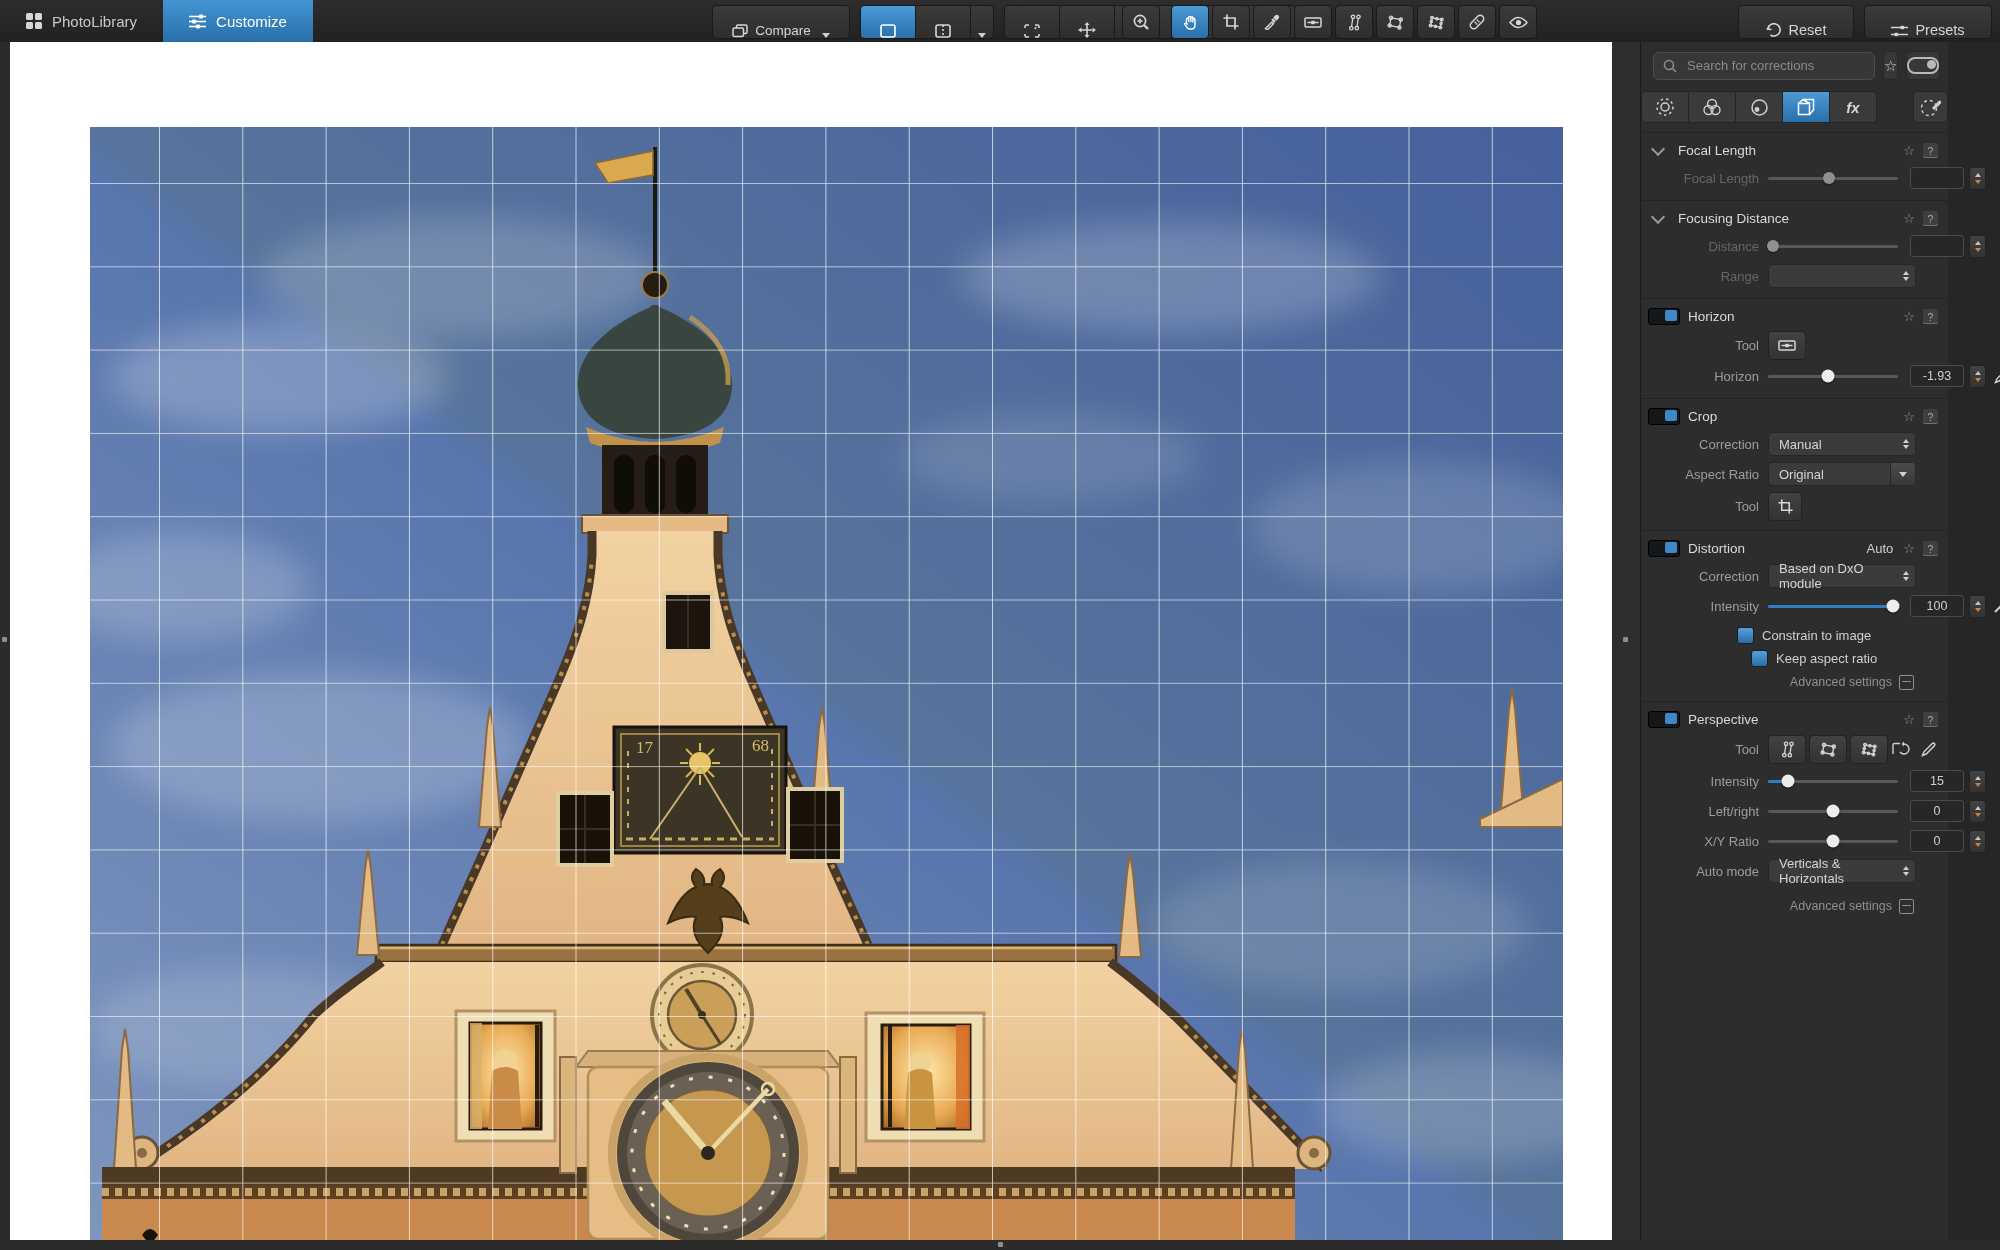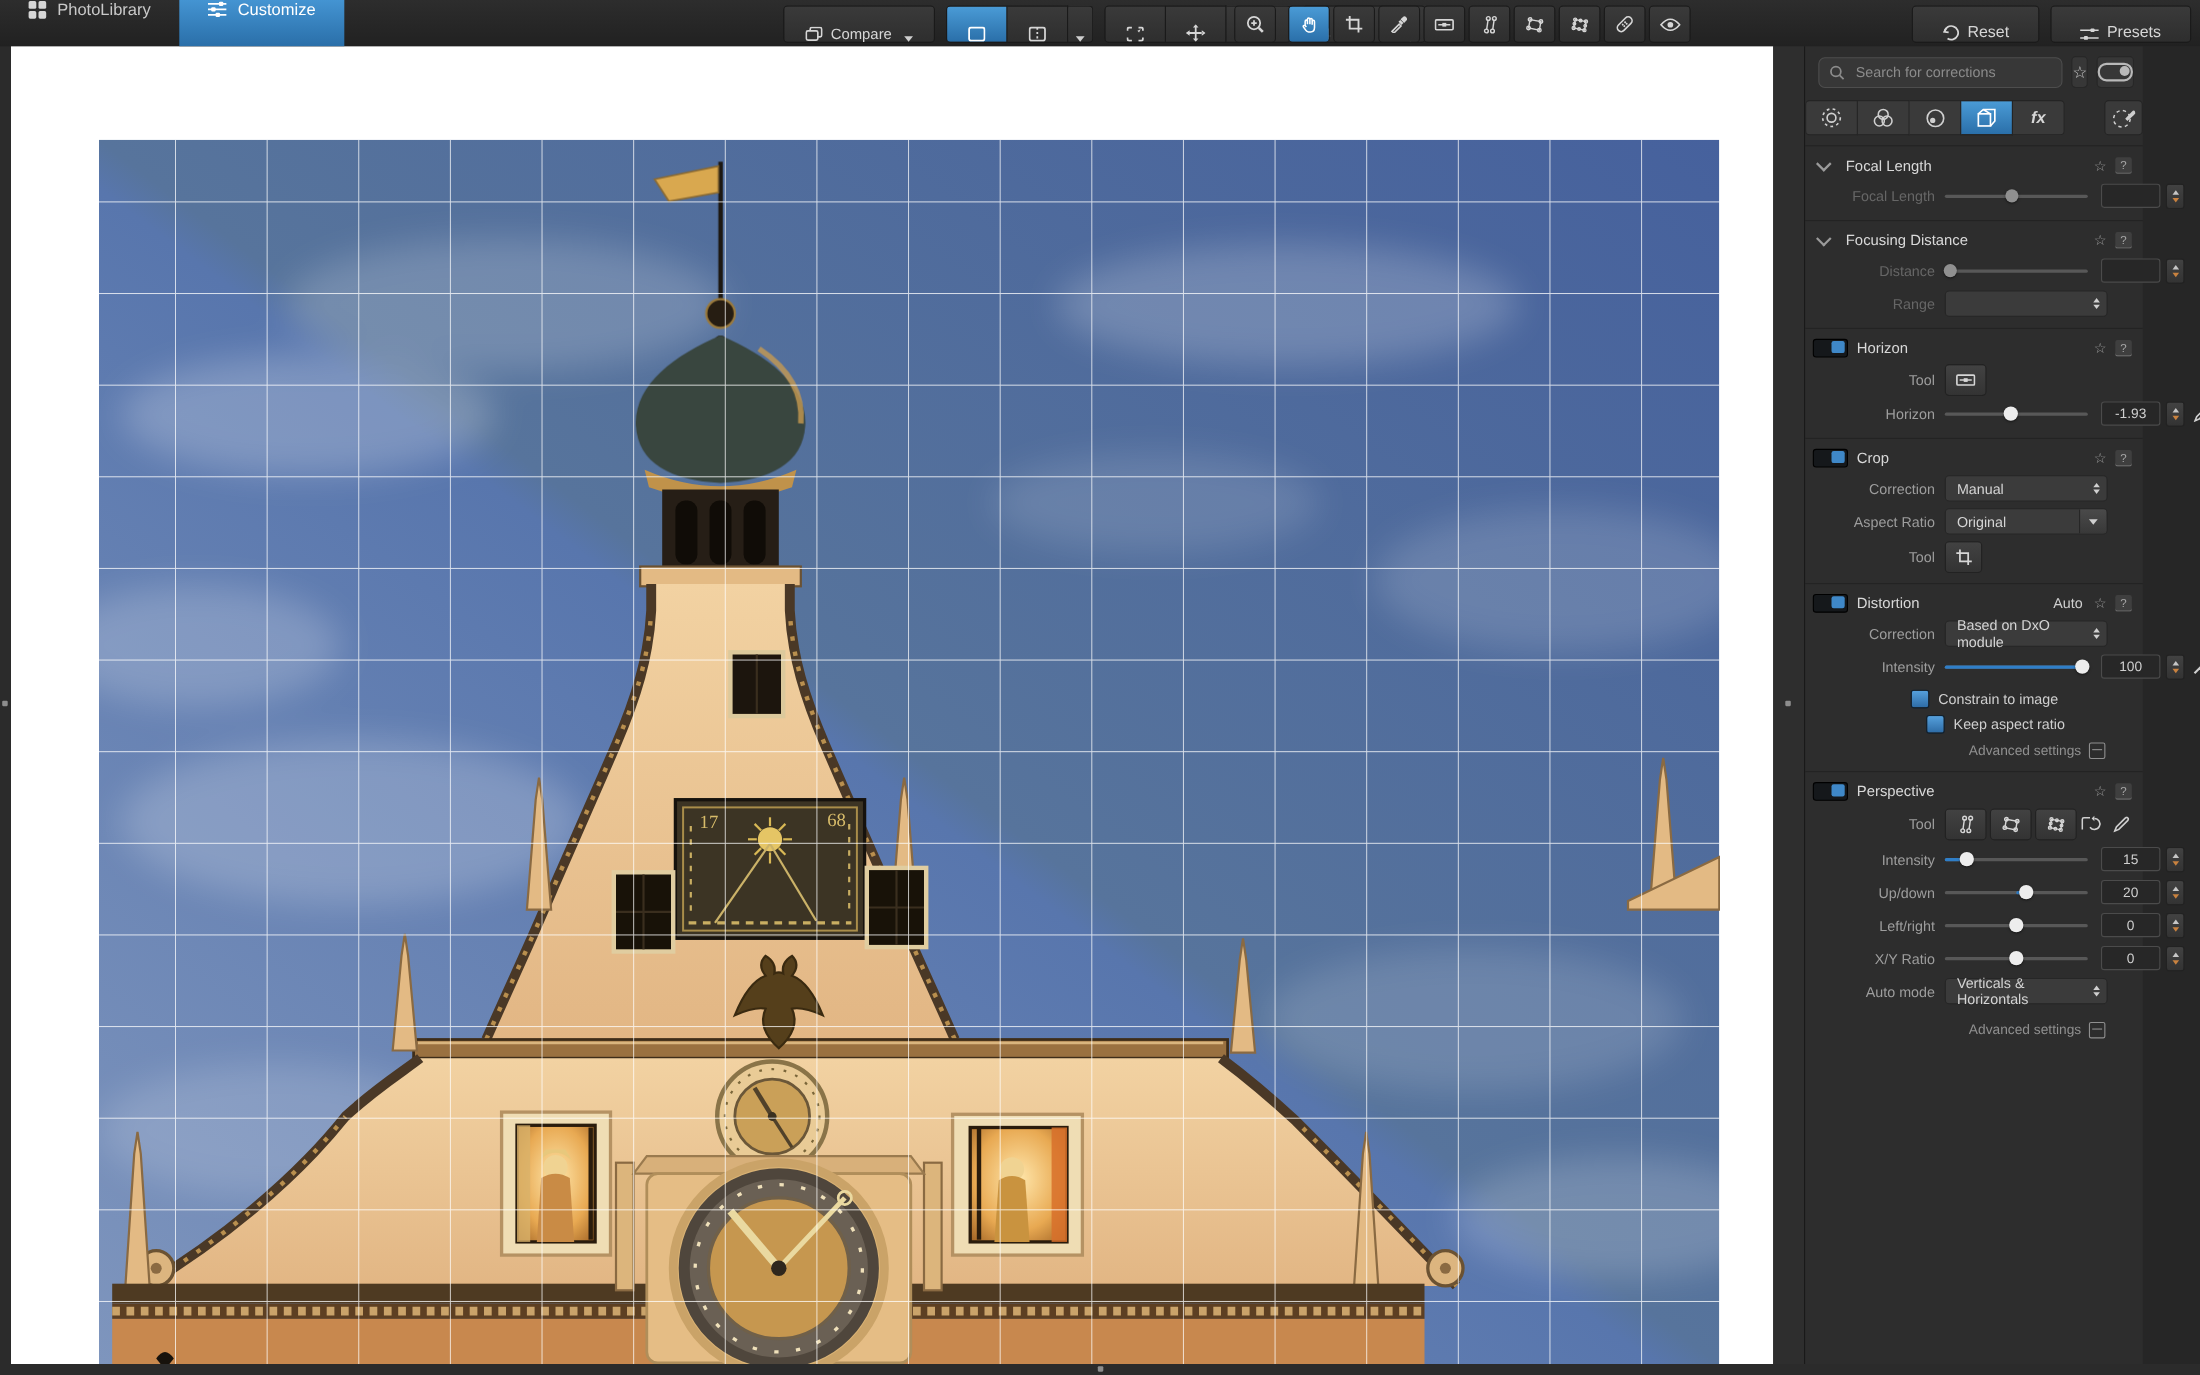"PhotoLibrary" .tab { align-items: none -> center }
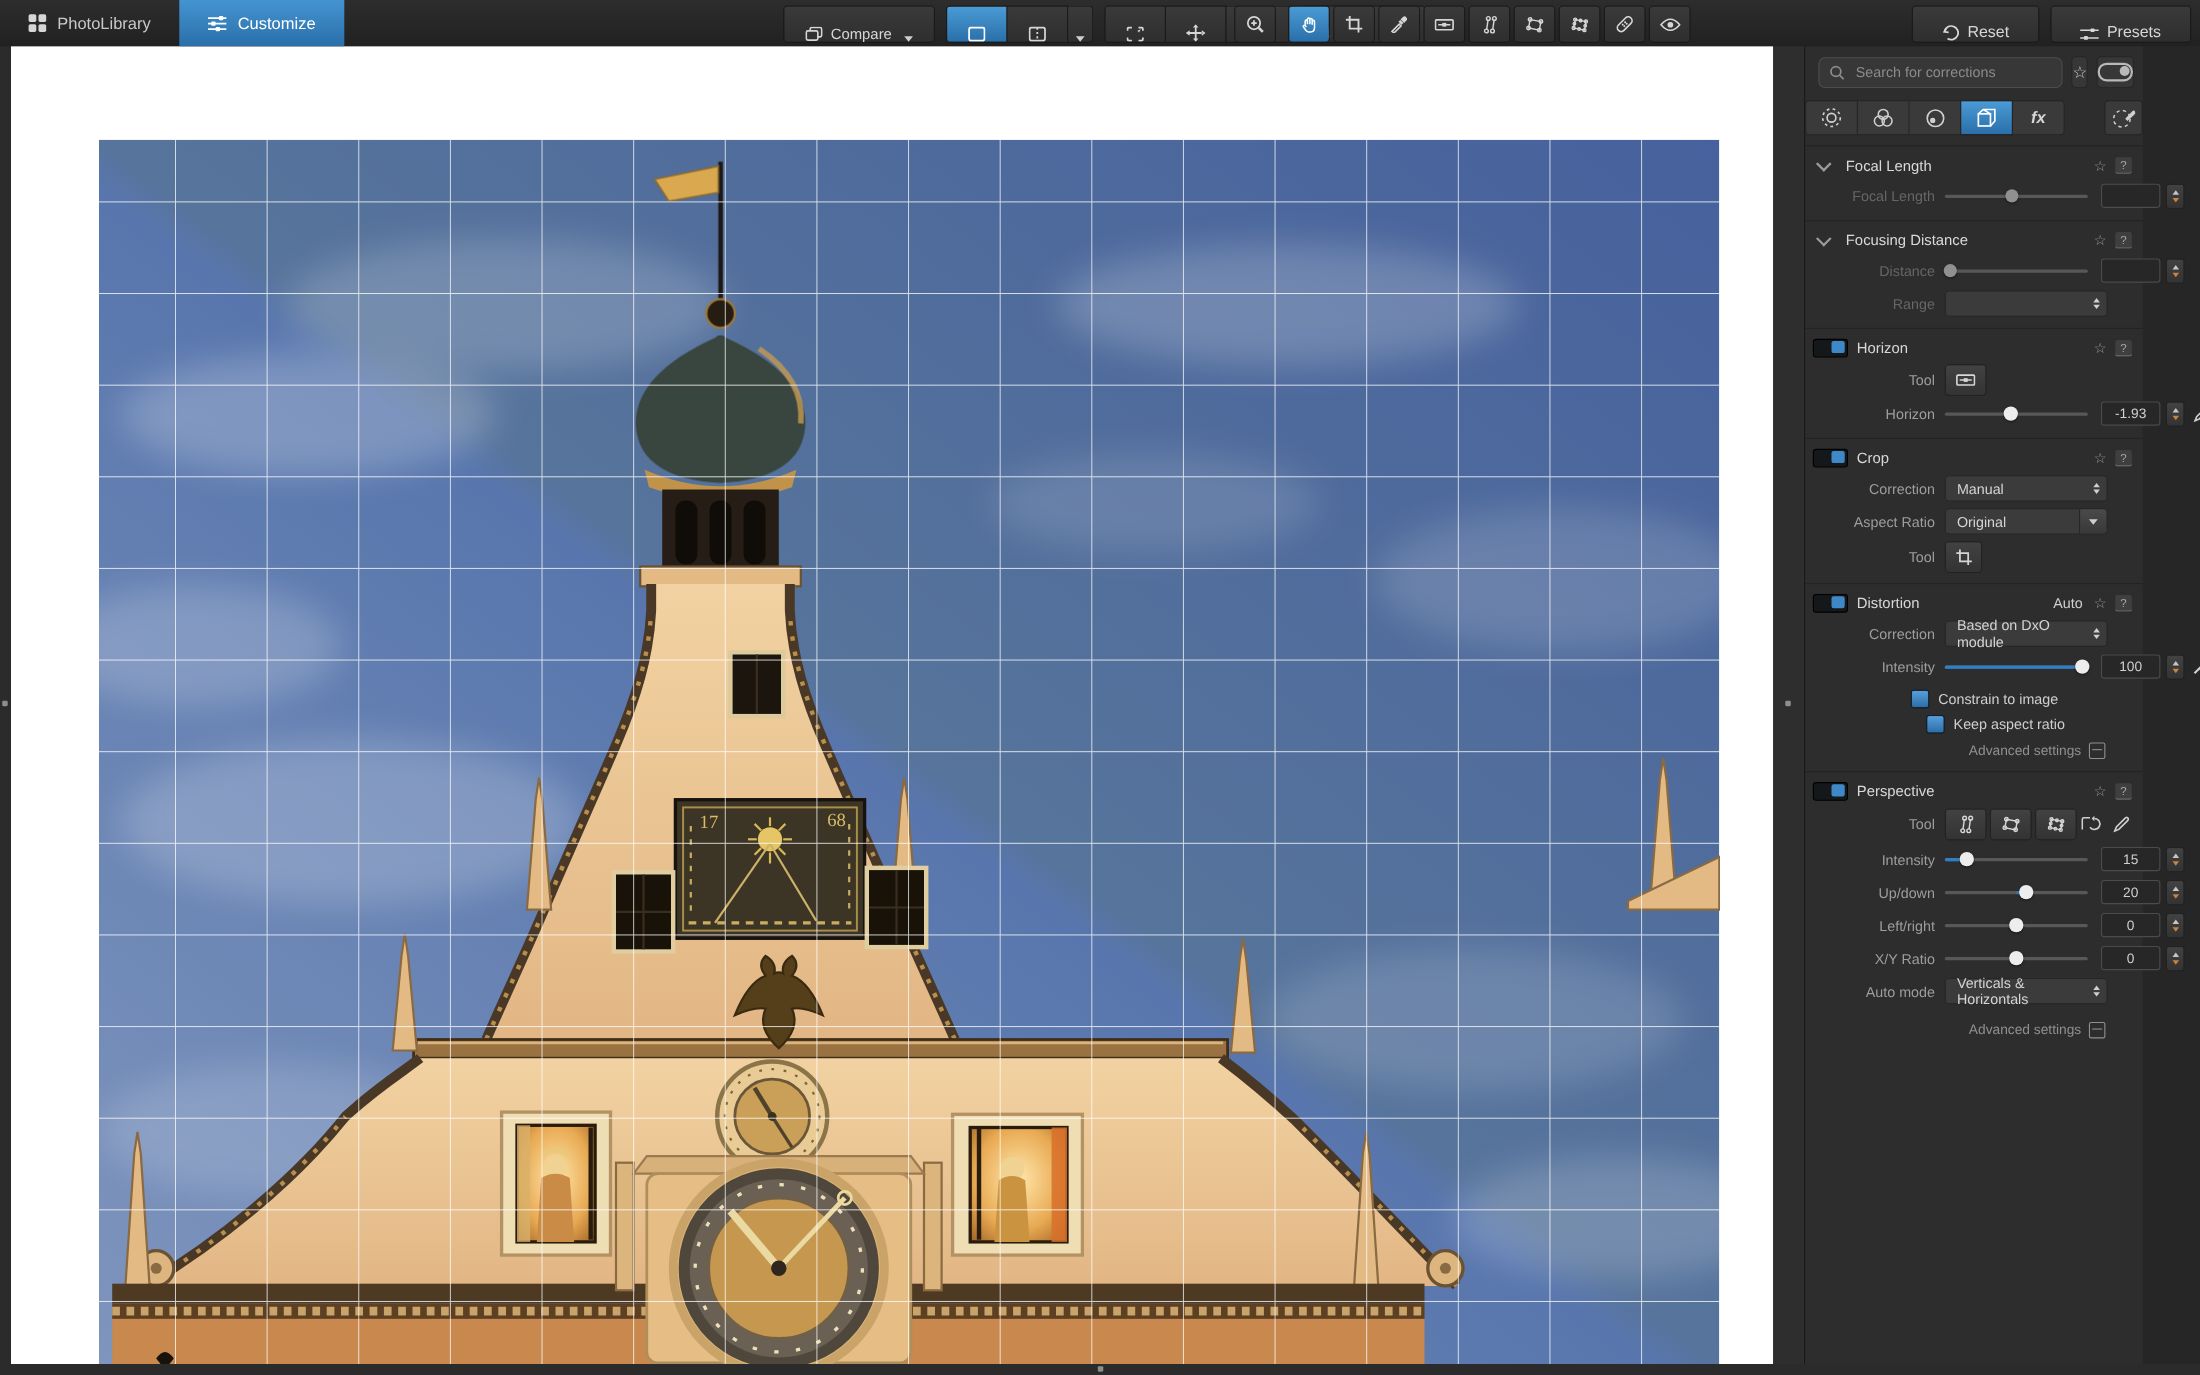"Up/down" div.row { html: <div> <span>Up/down</span> <div> <span></span> <span></span> </div> <div>20</div> <div> <i></i> <i></i> </div> <div></div> </div> -> none }
